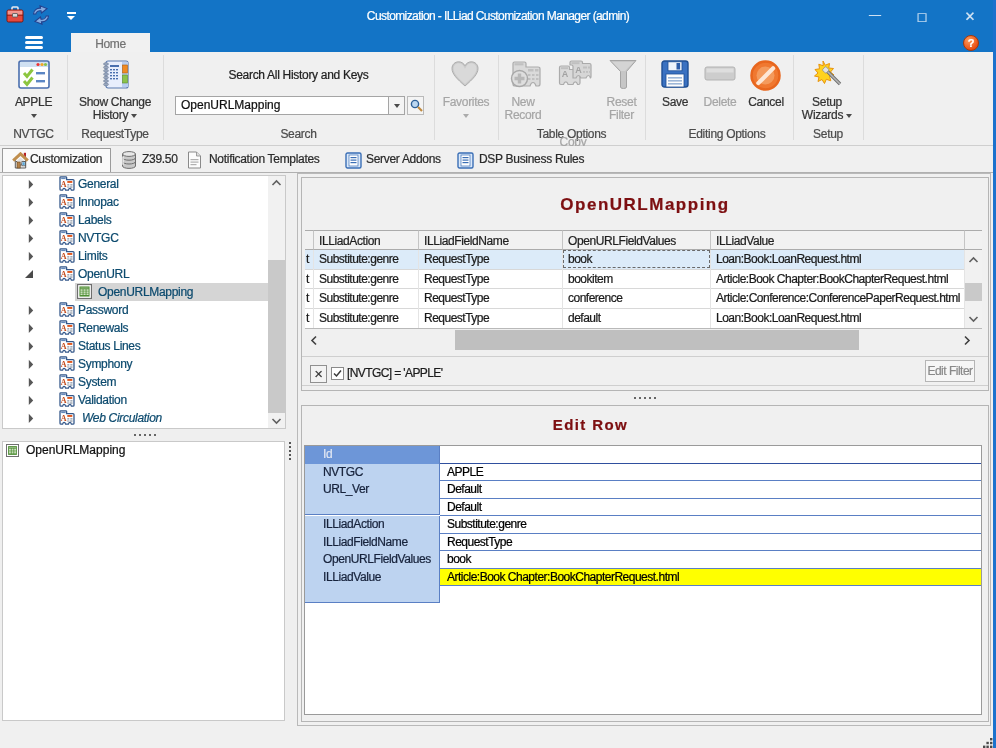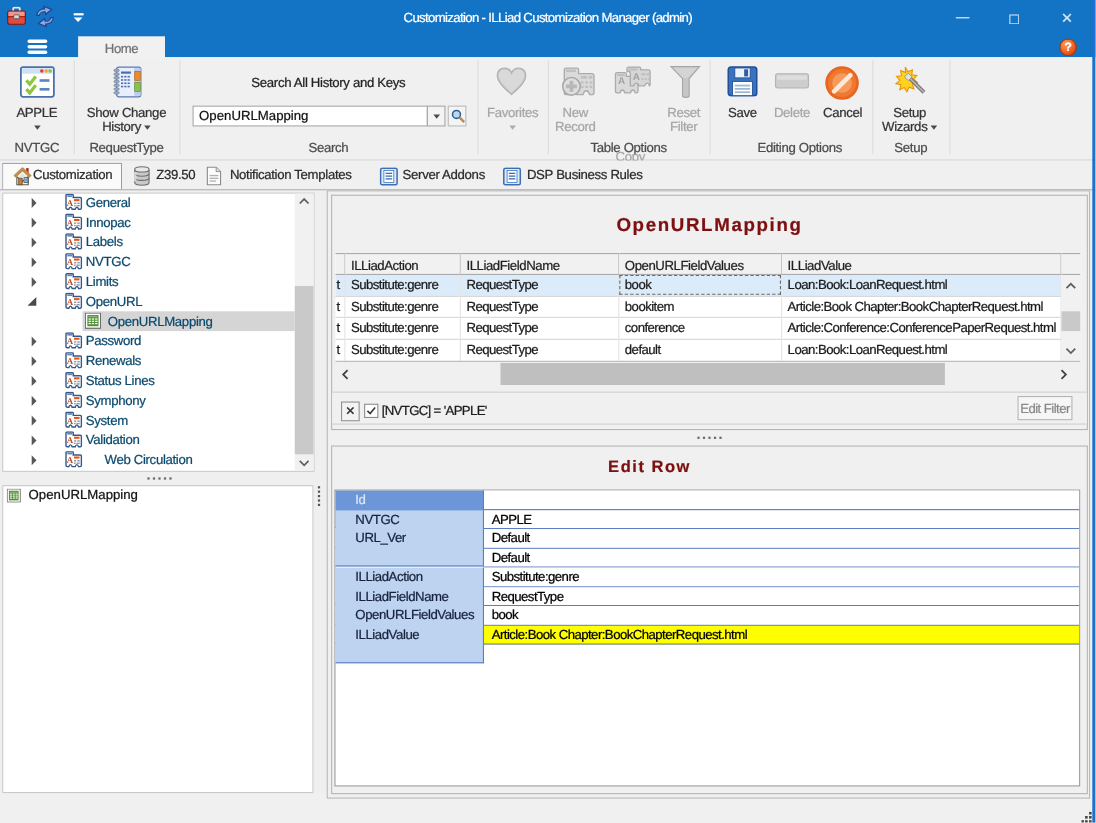"Web Circulation" div.abs { font-style: none -> italic; left: 95px -> 82px }
